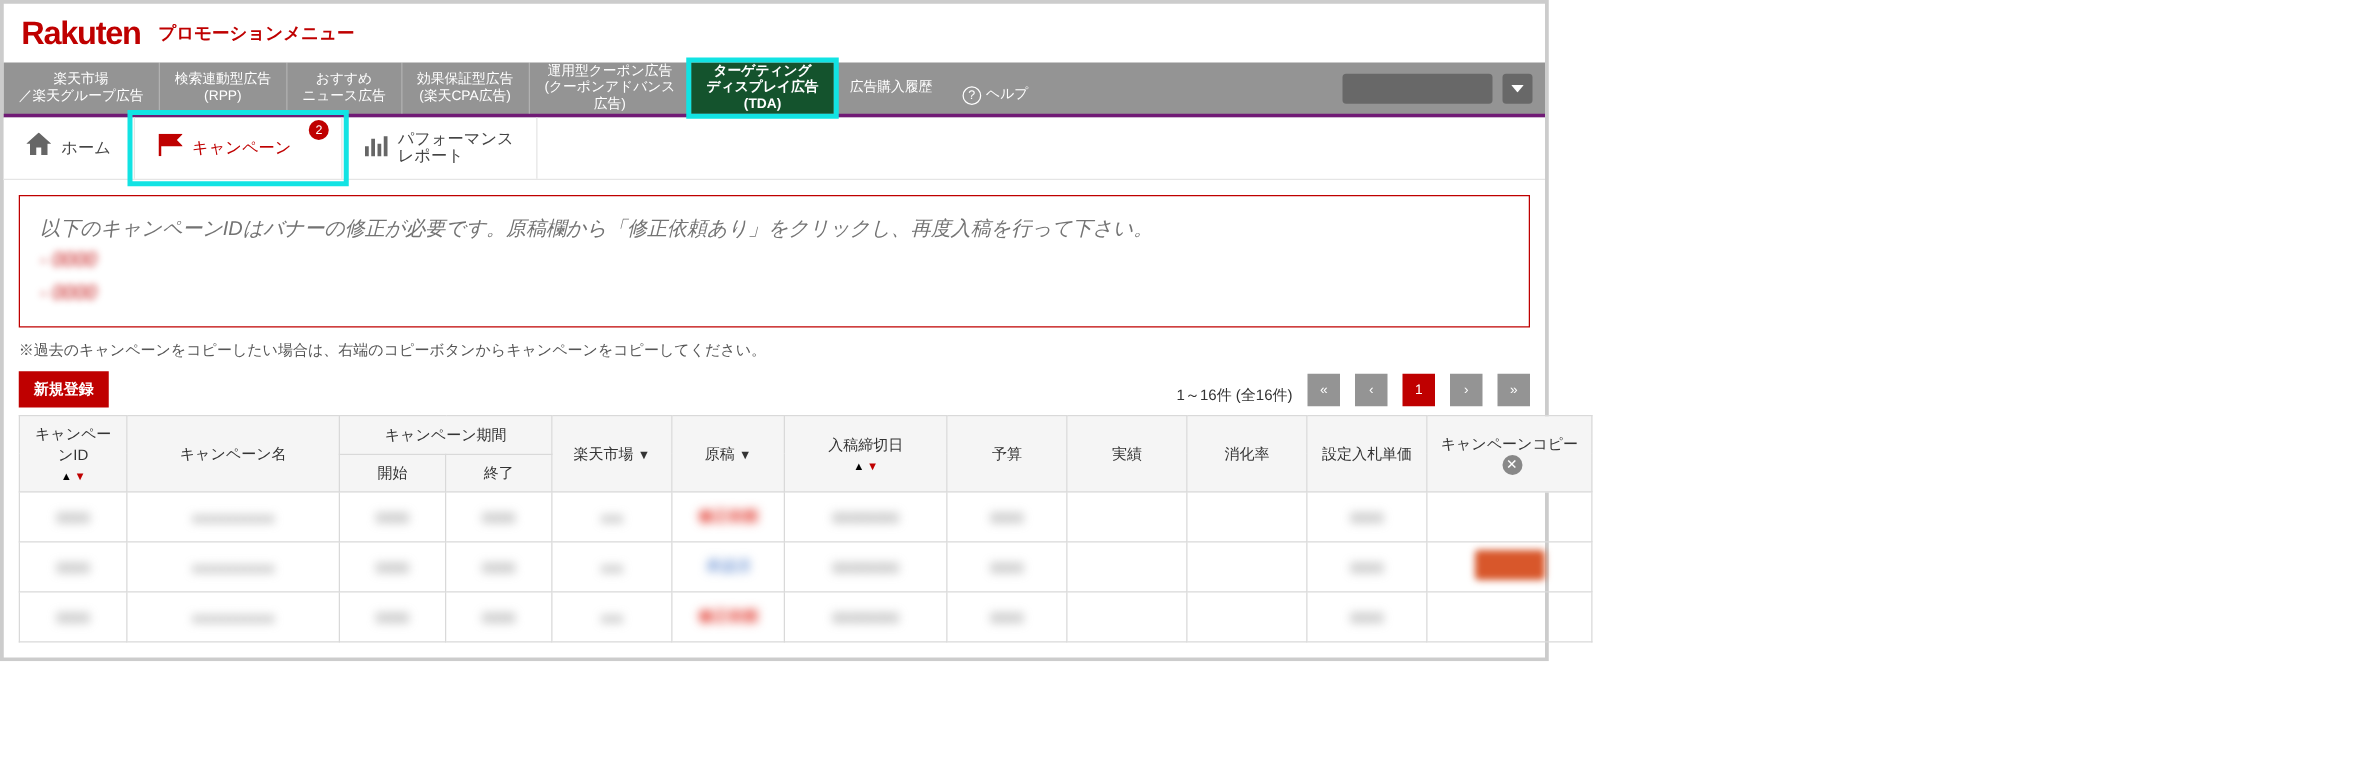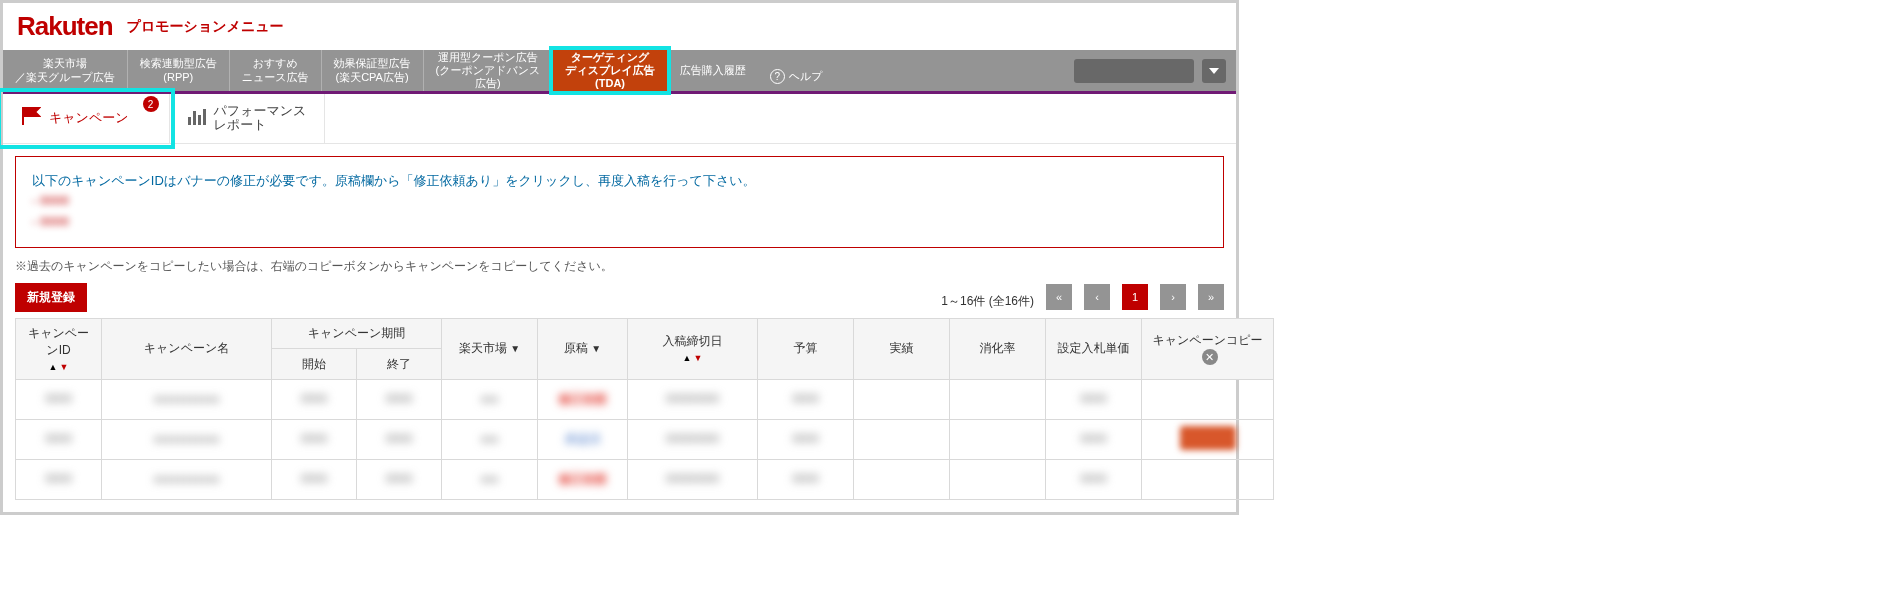"ターゲティング" .nav-item.active { background: #c2410c -> #14532d }
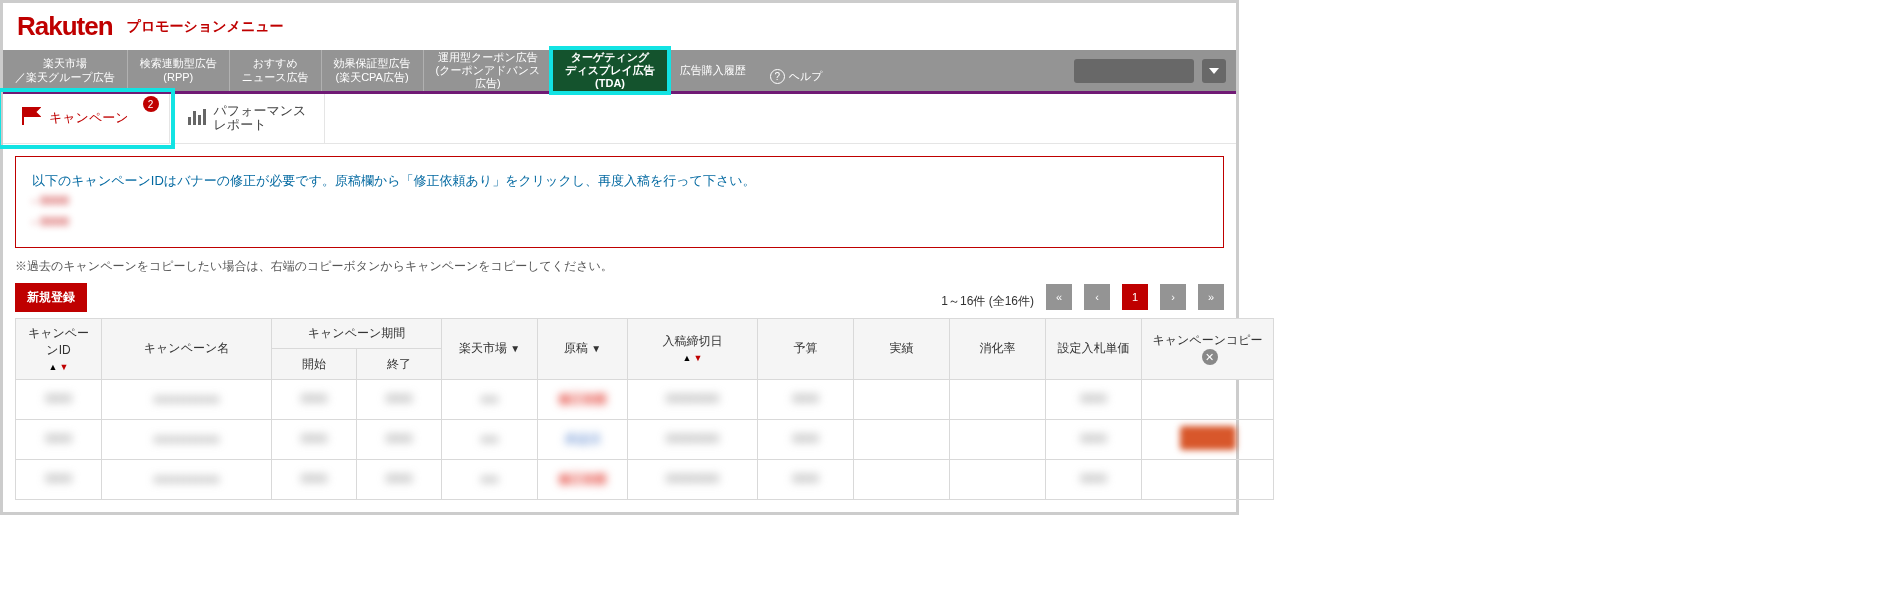"ホーム" div.subtab { html: none -> <div> <span> <svg> <path></path> </svg> </span> <span>ホーム</span> </div> }
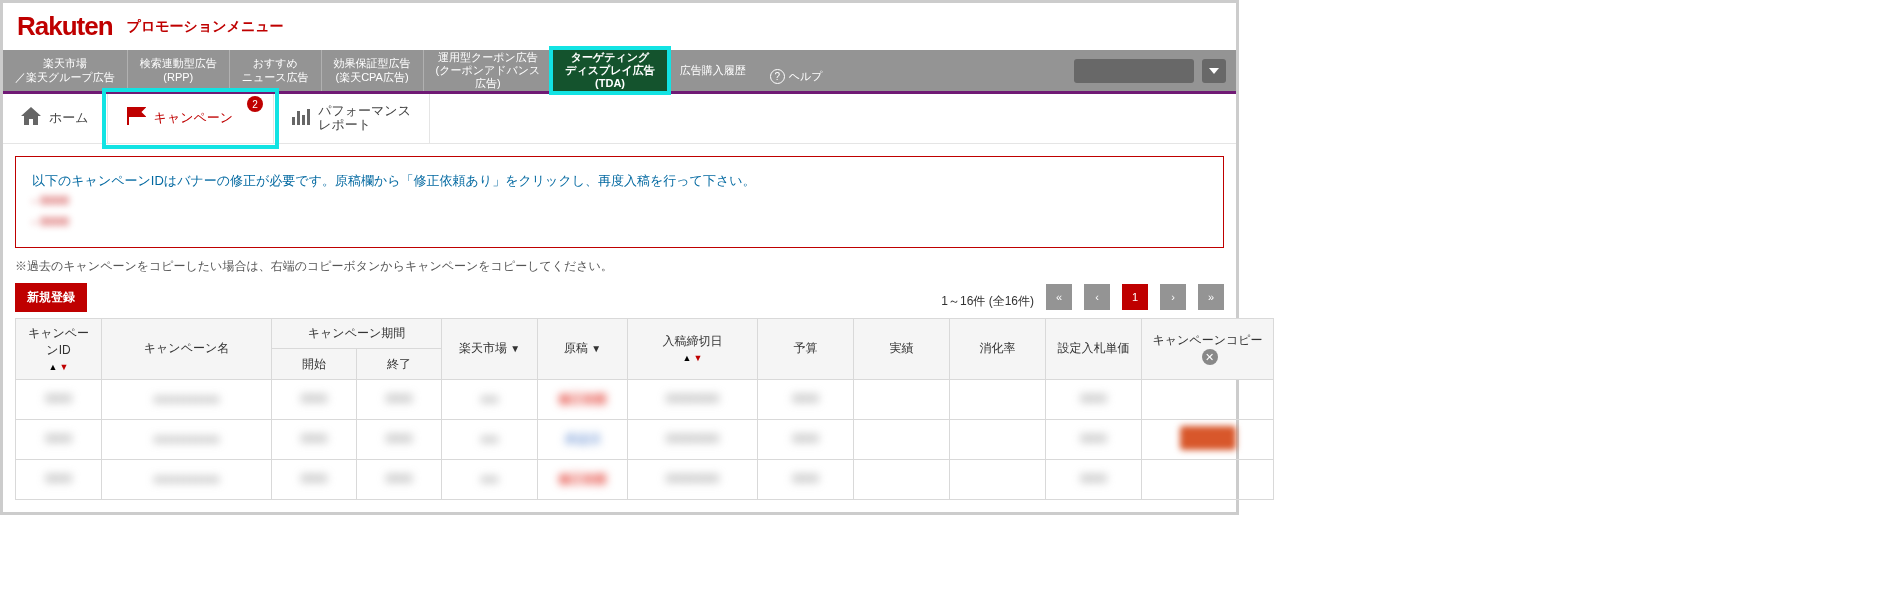"以下のキャンペーンIDはバナーの修正が必要です。原稿欄から「修正依頼あり」をクリ" .alert-text { color: #0369a1 -> #737373; font-size: 13px -> 16px; font-style: none -> italic }
